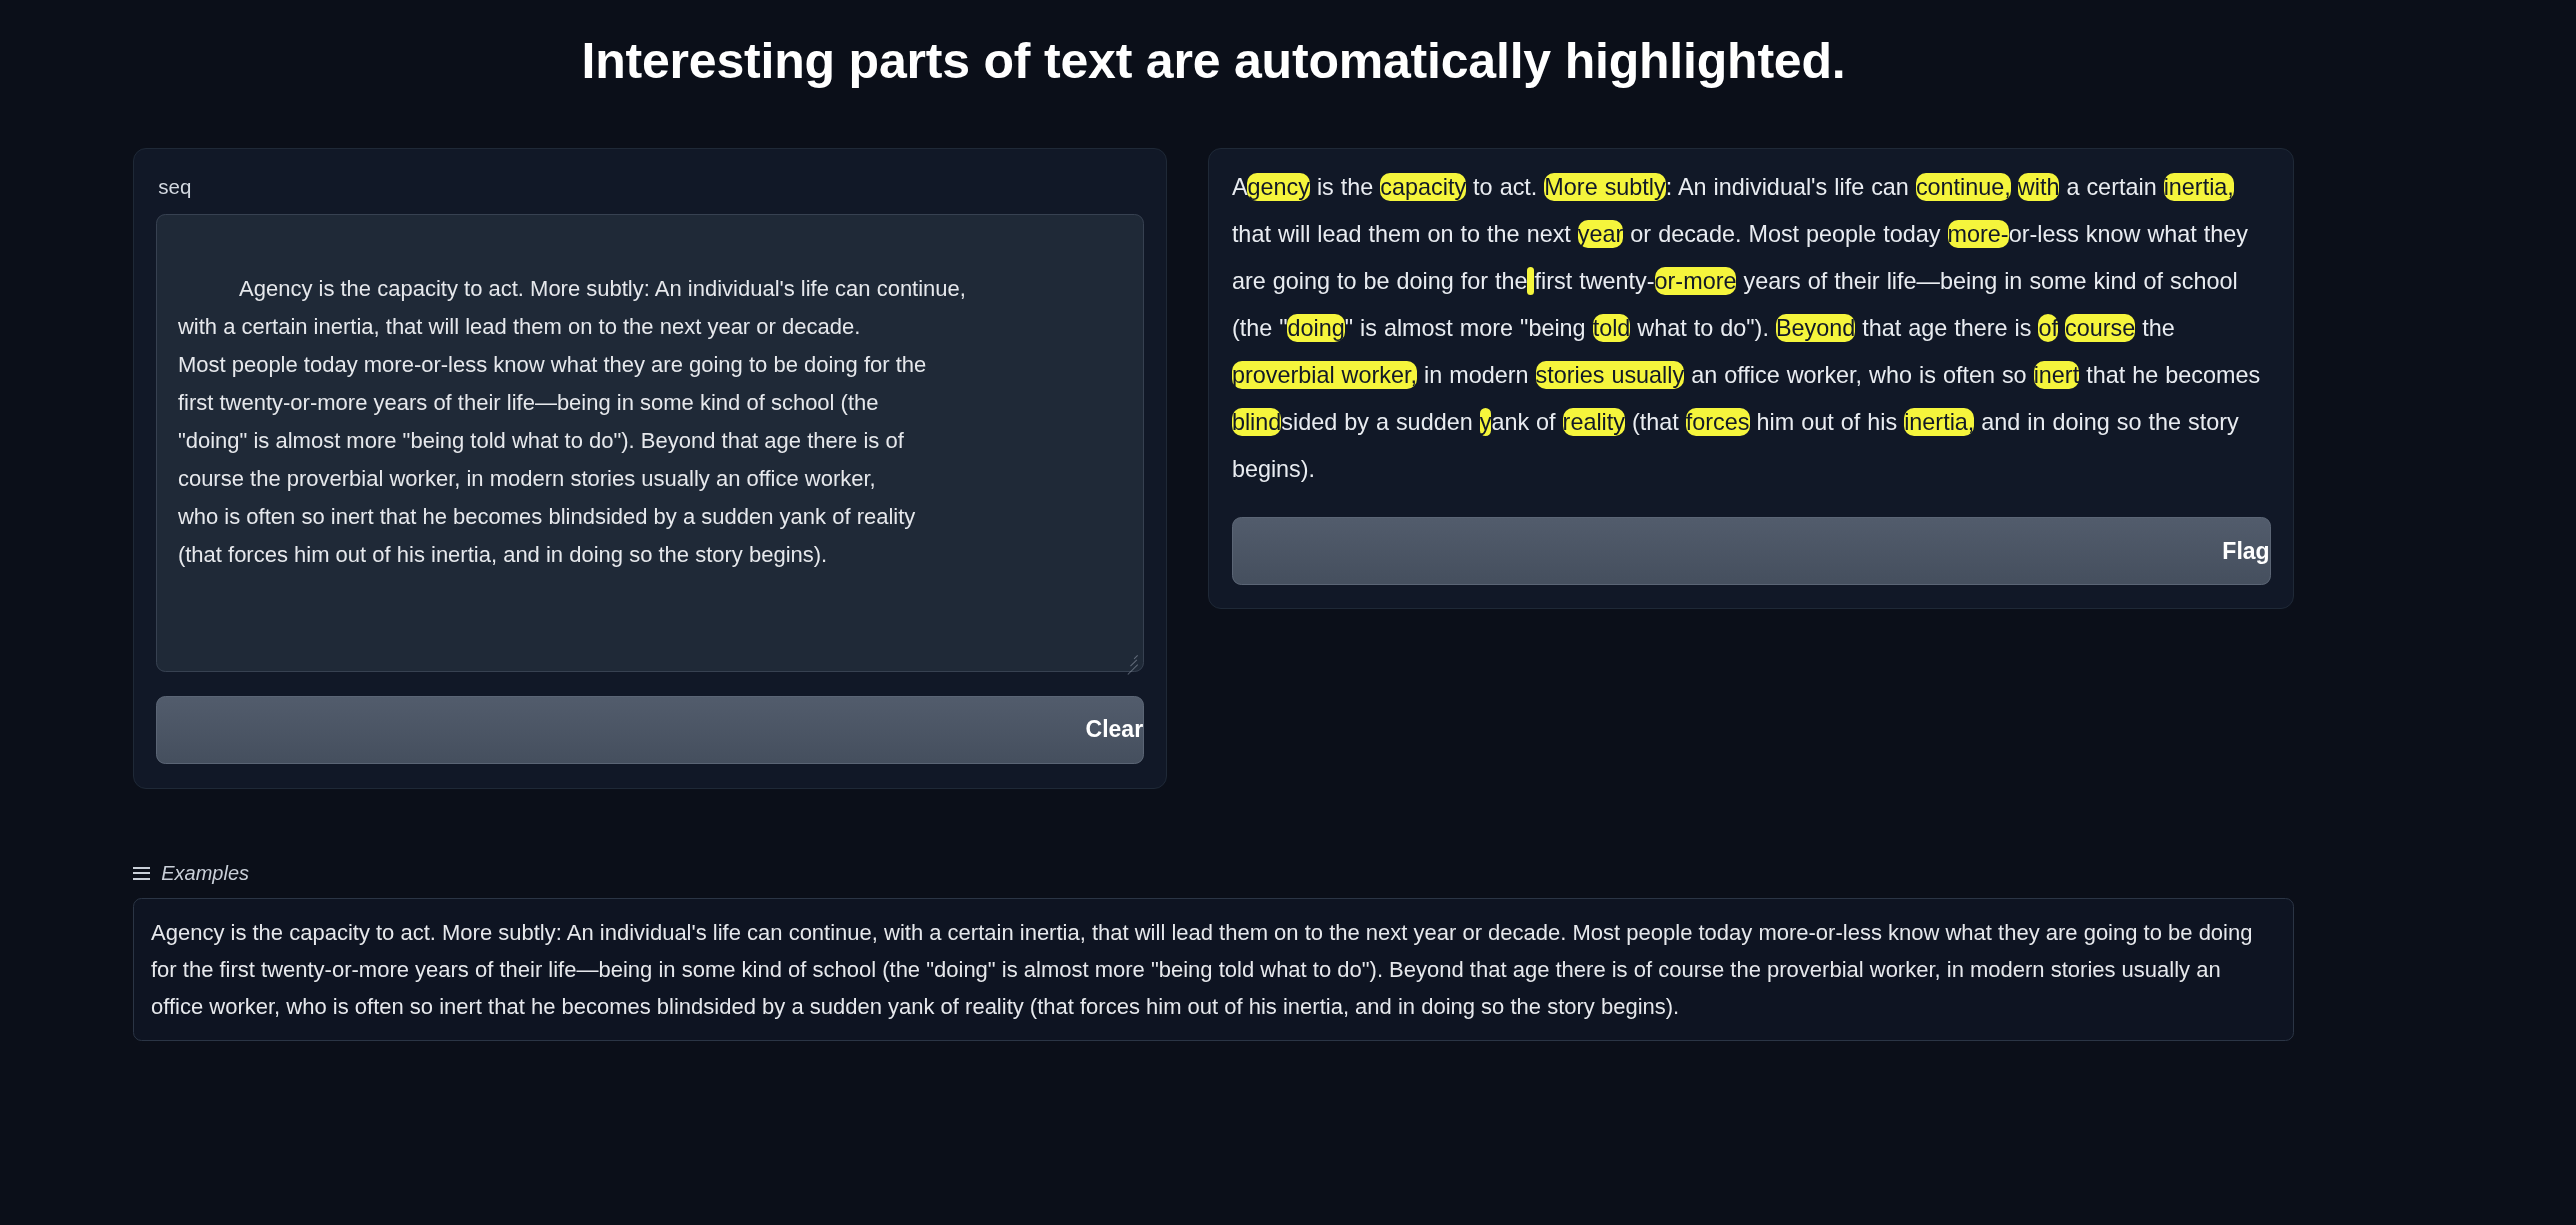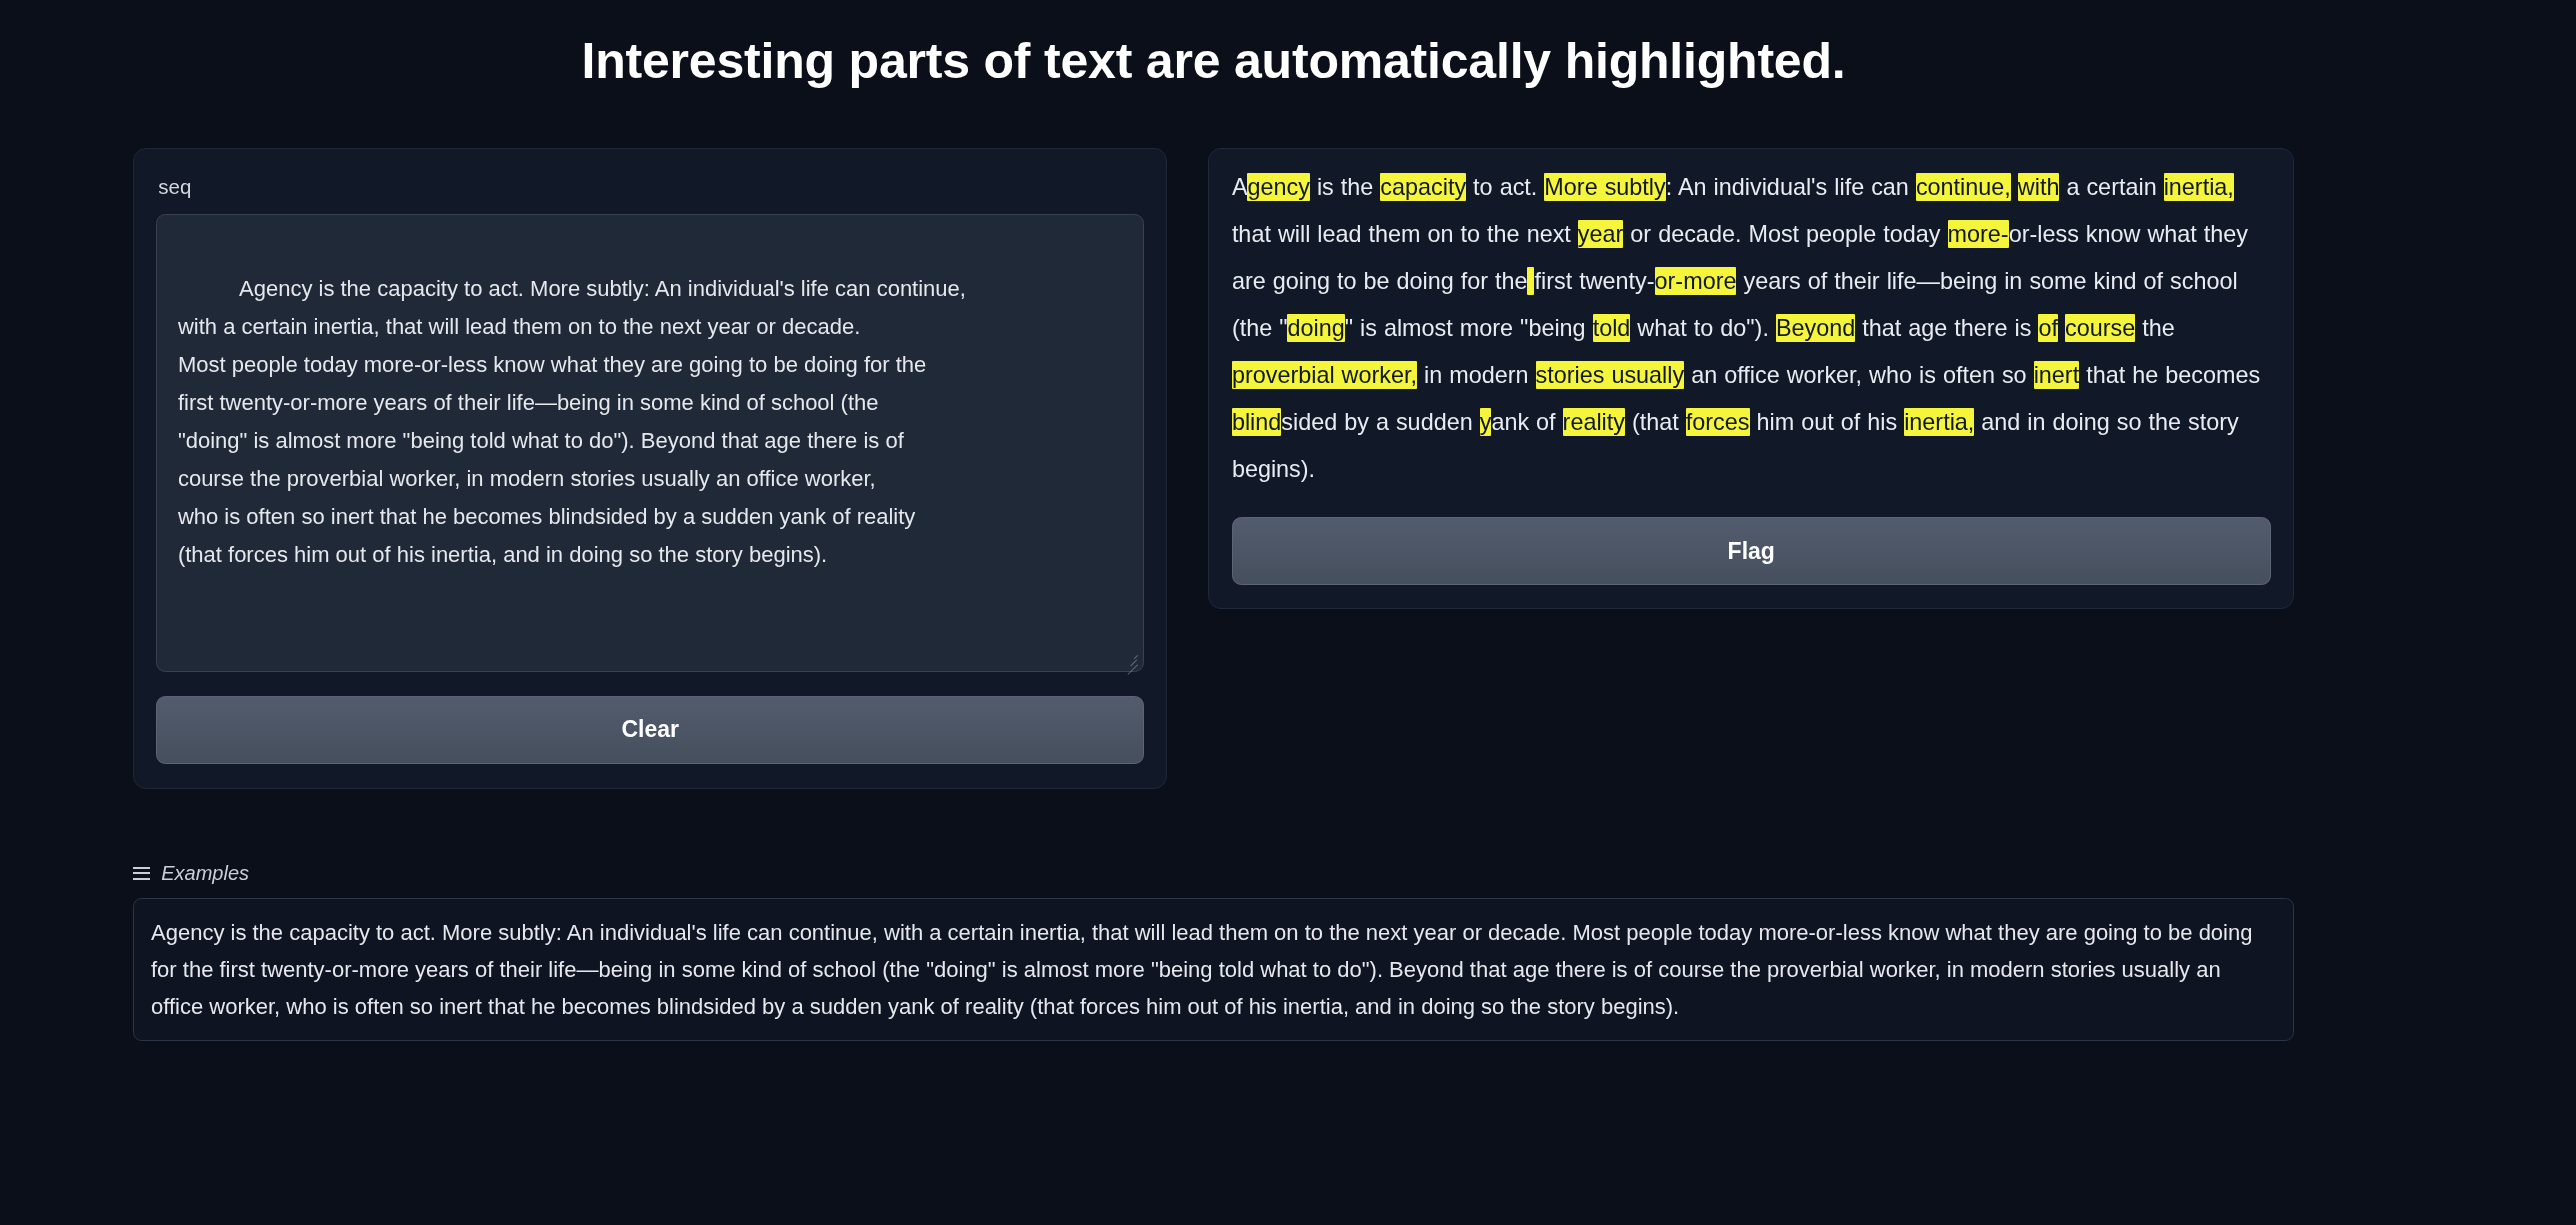"gency" .hl-text mark { border-radius: 1px -> 10px }
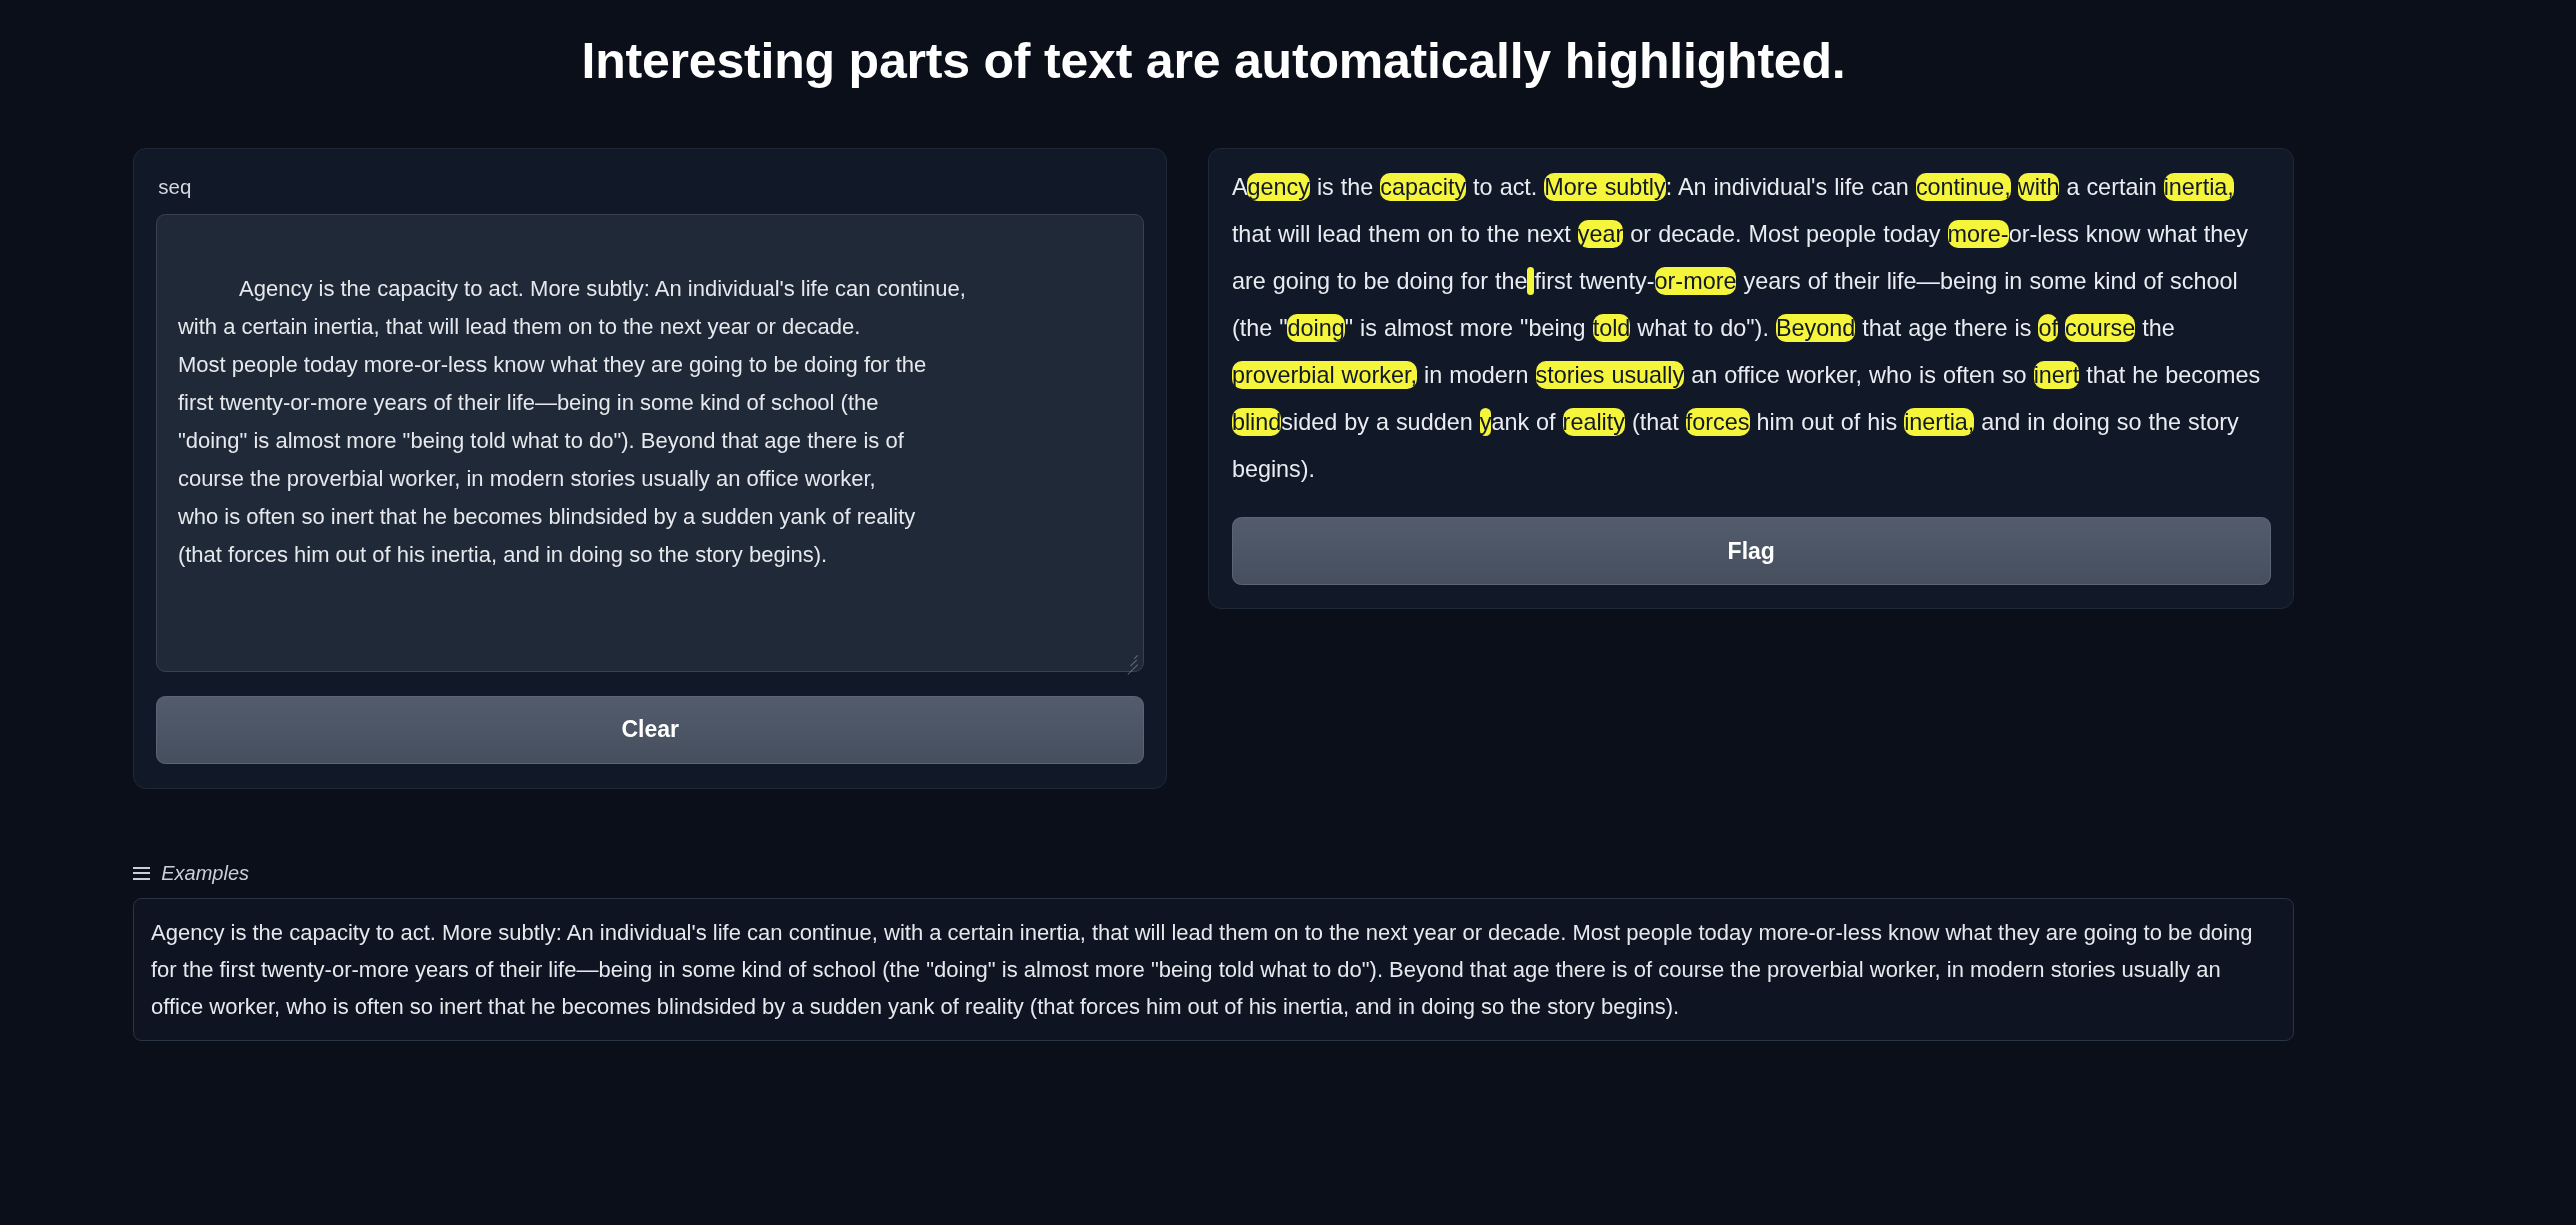"Flag" .btn { text-align: center -> right }
